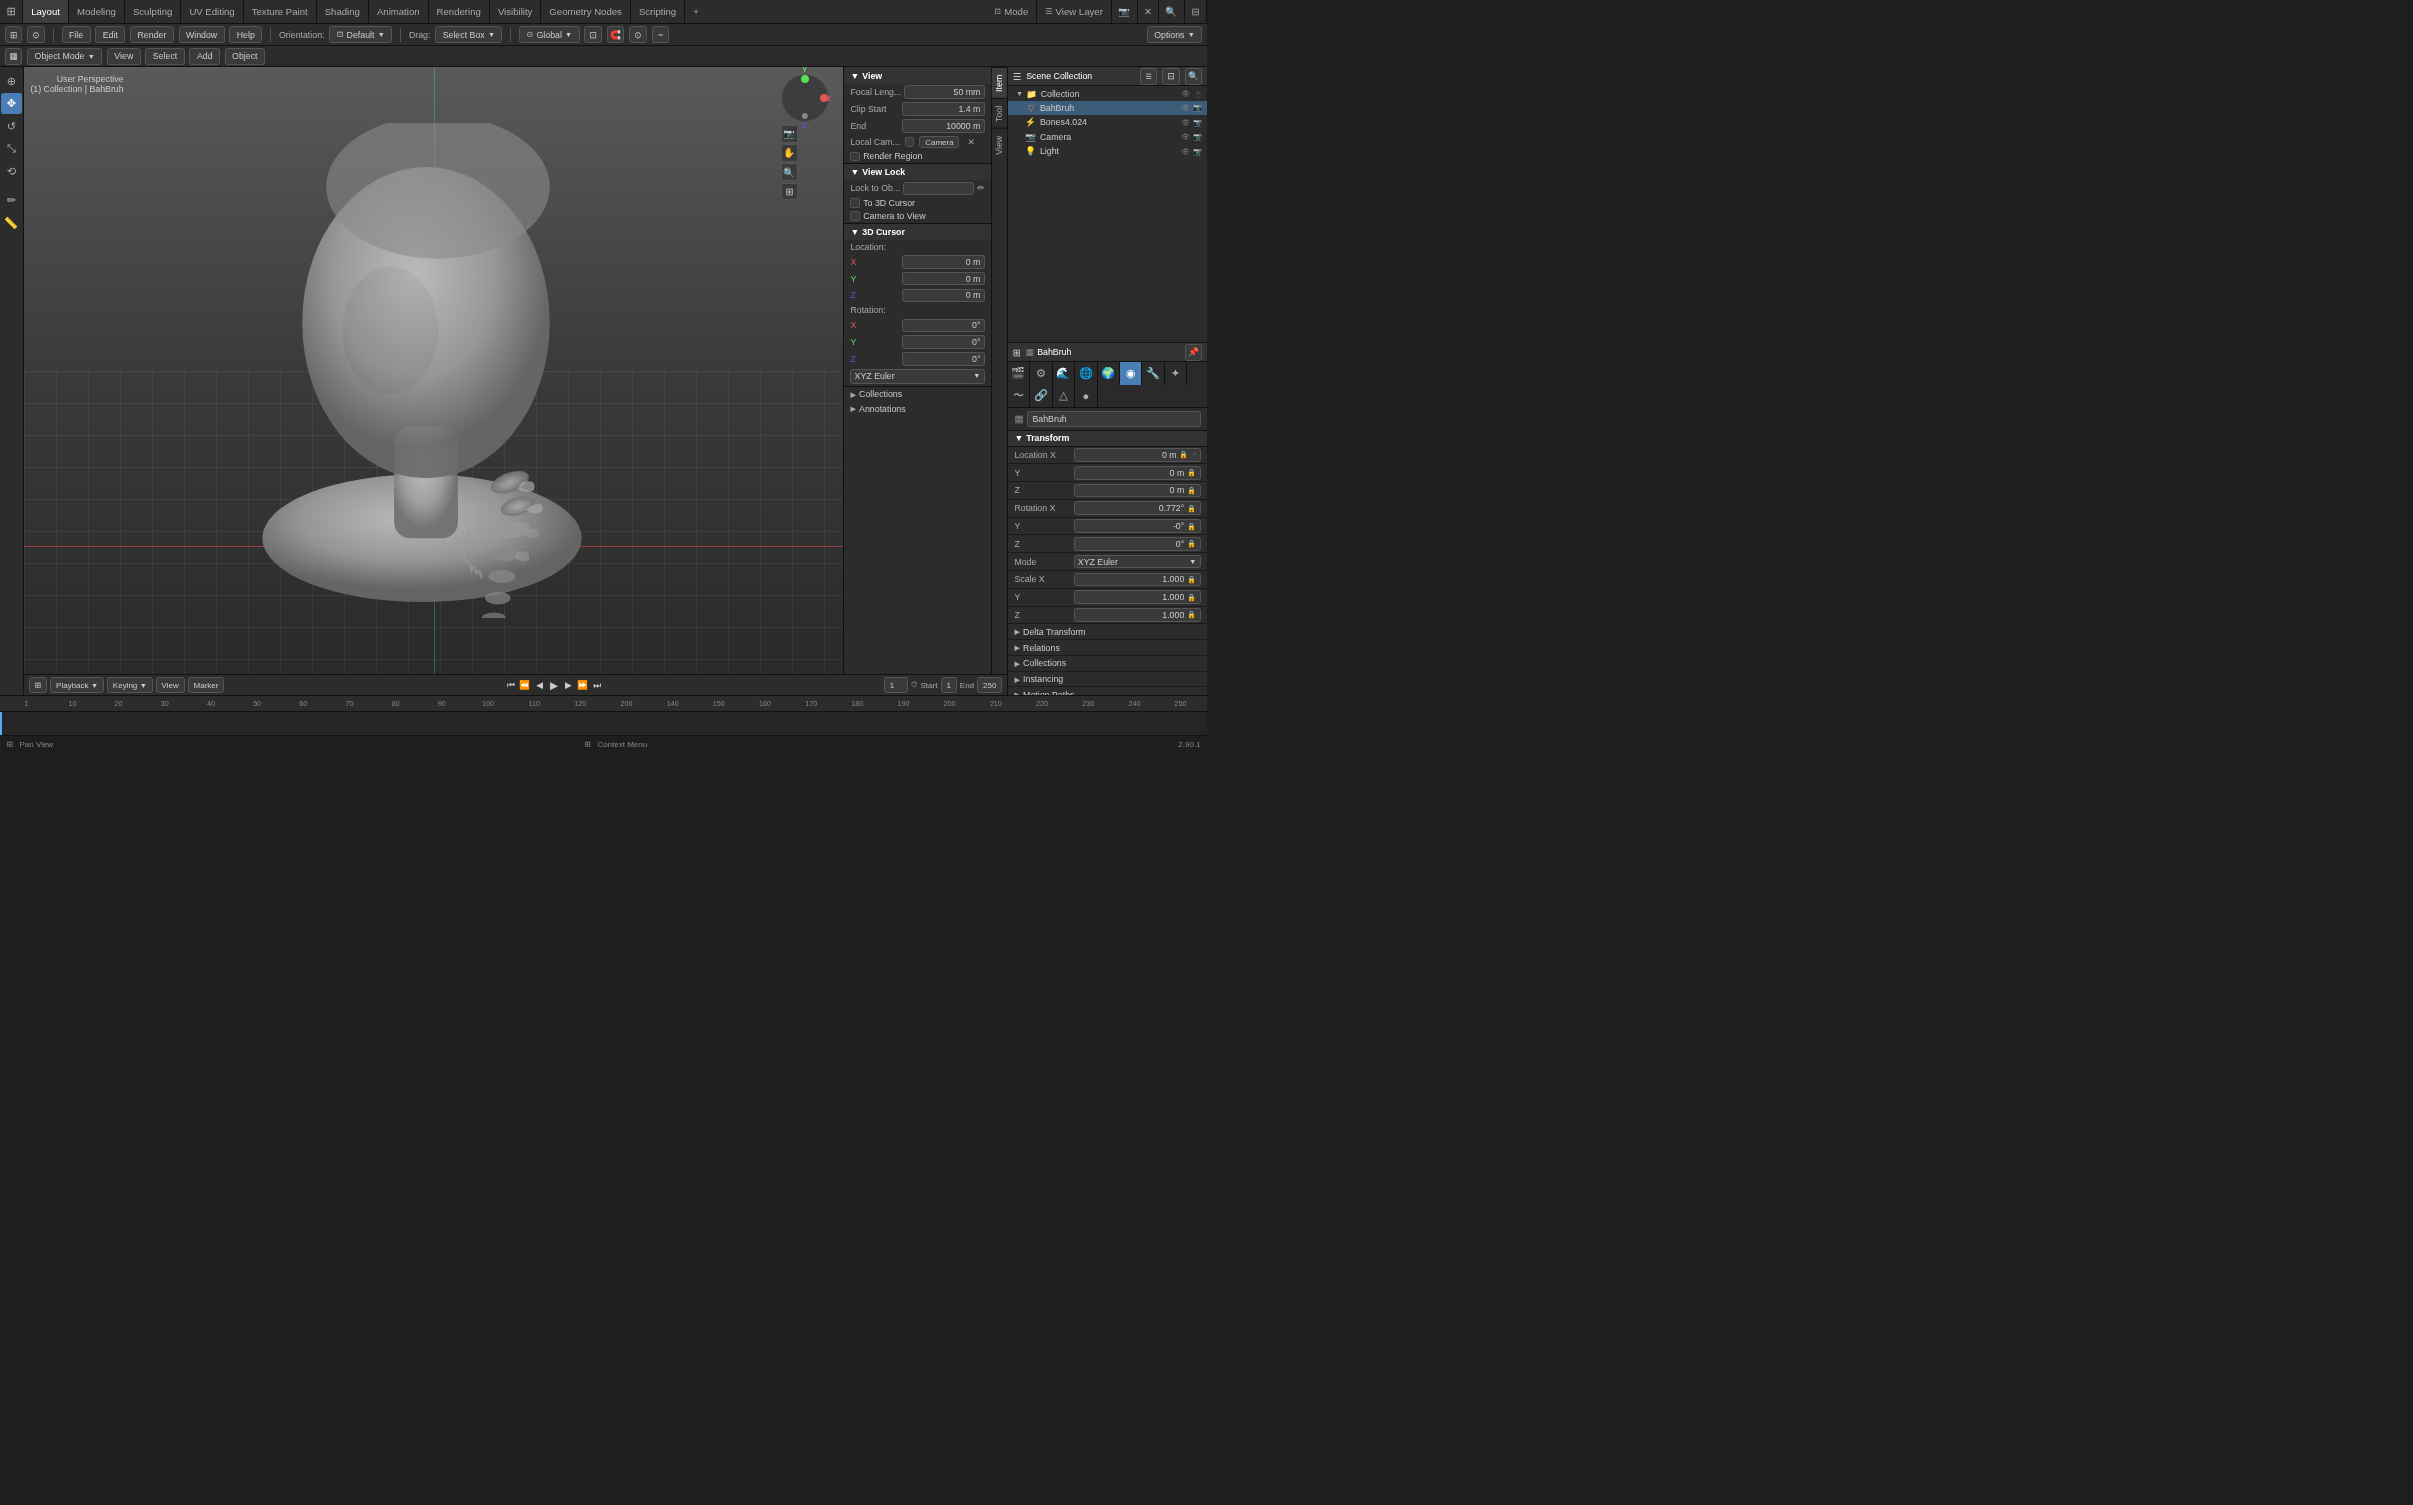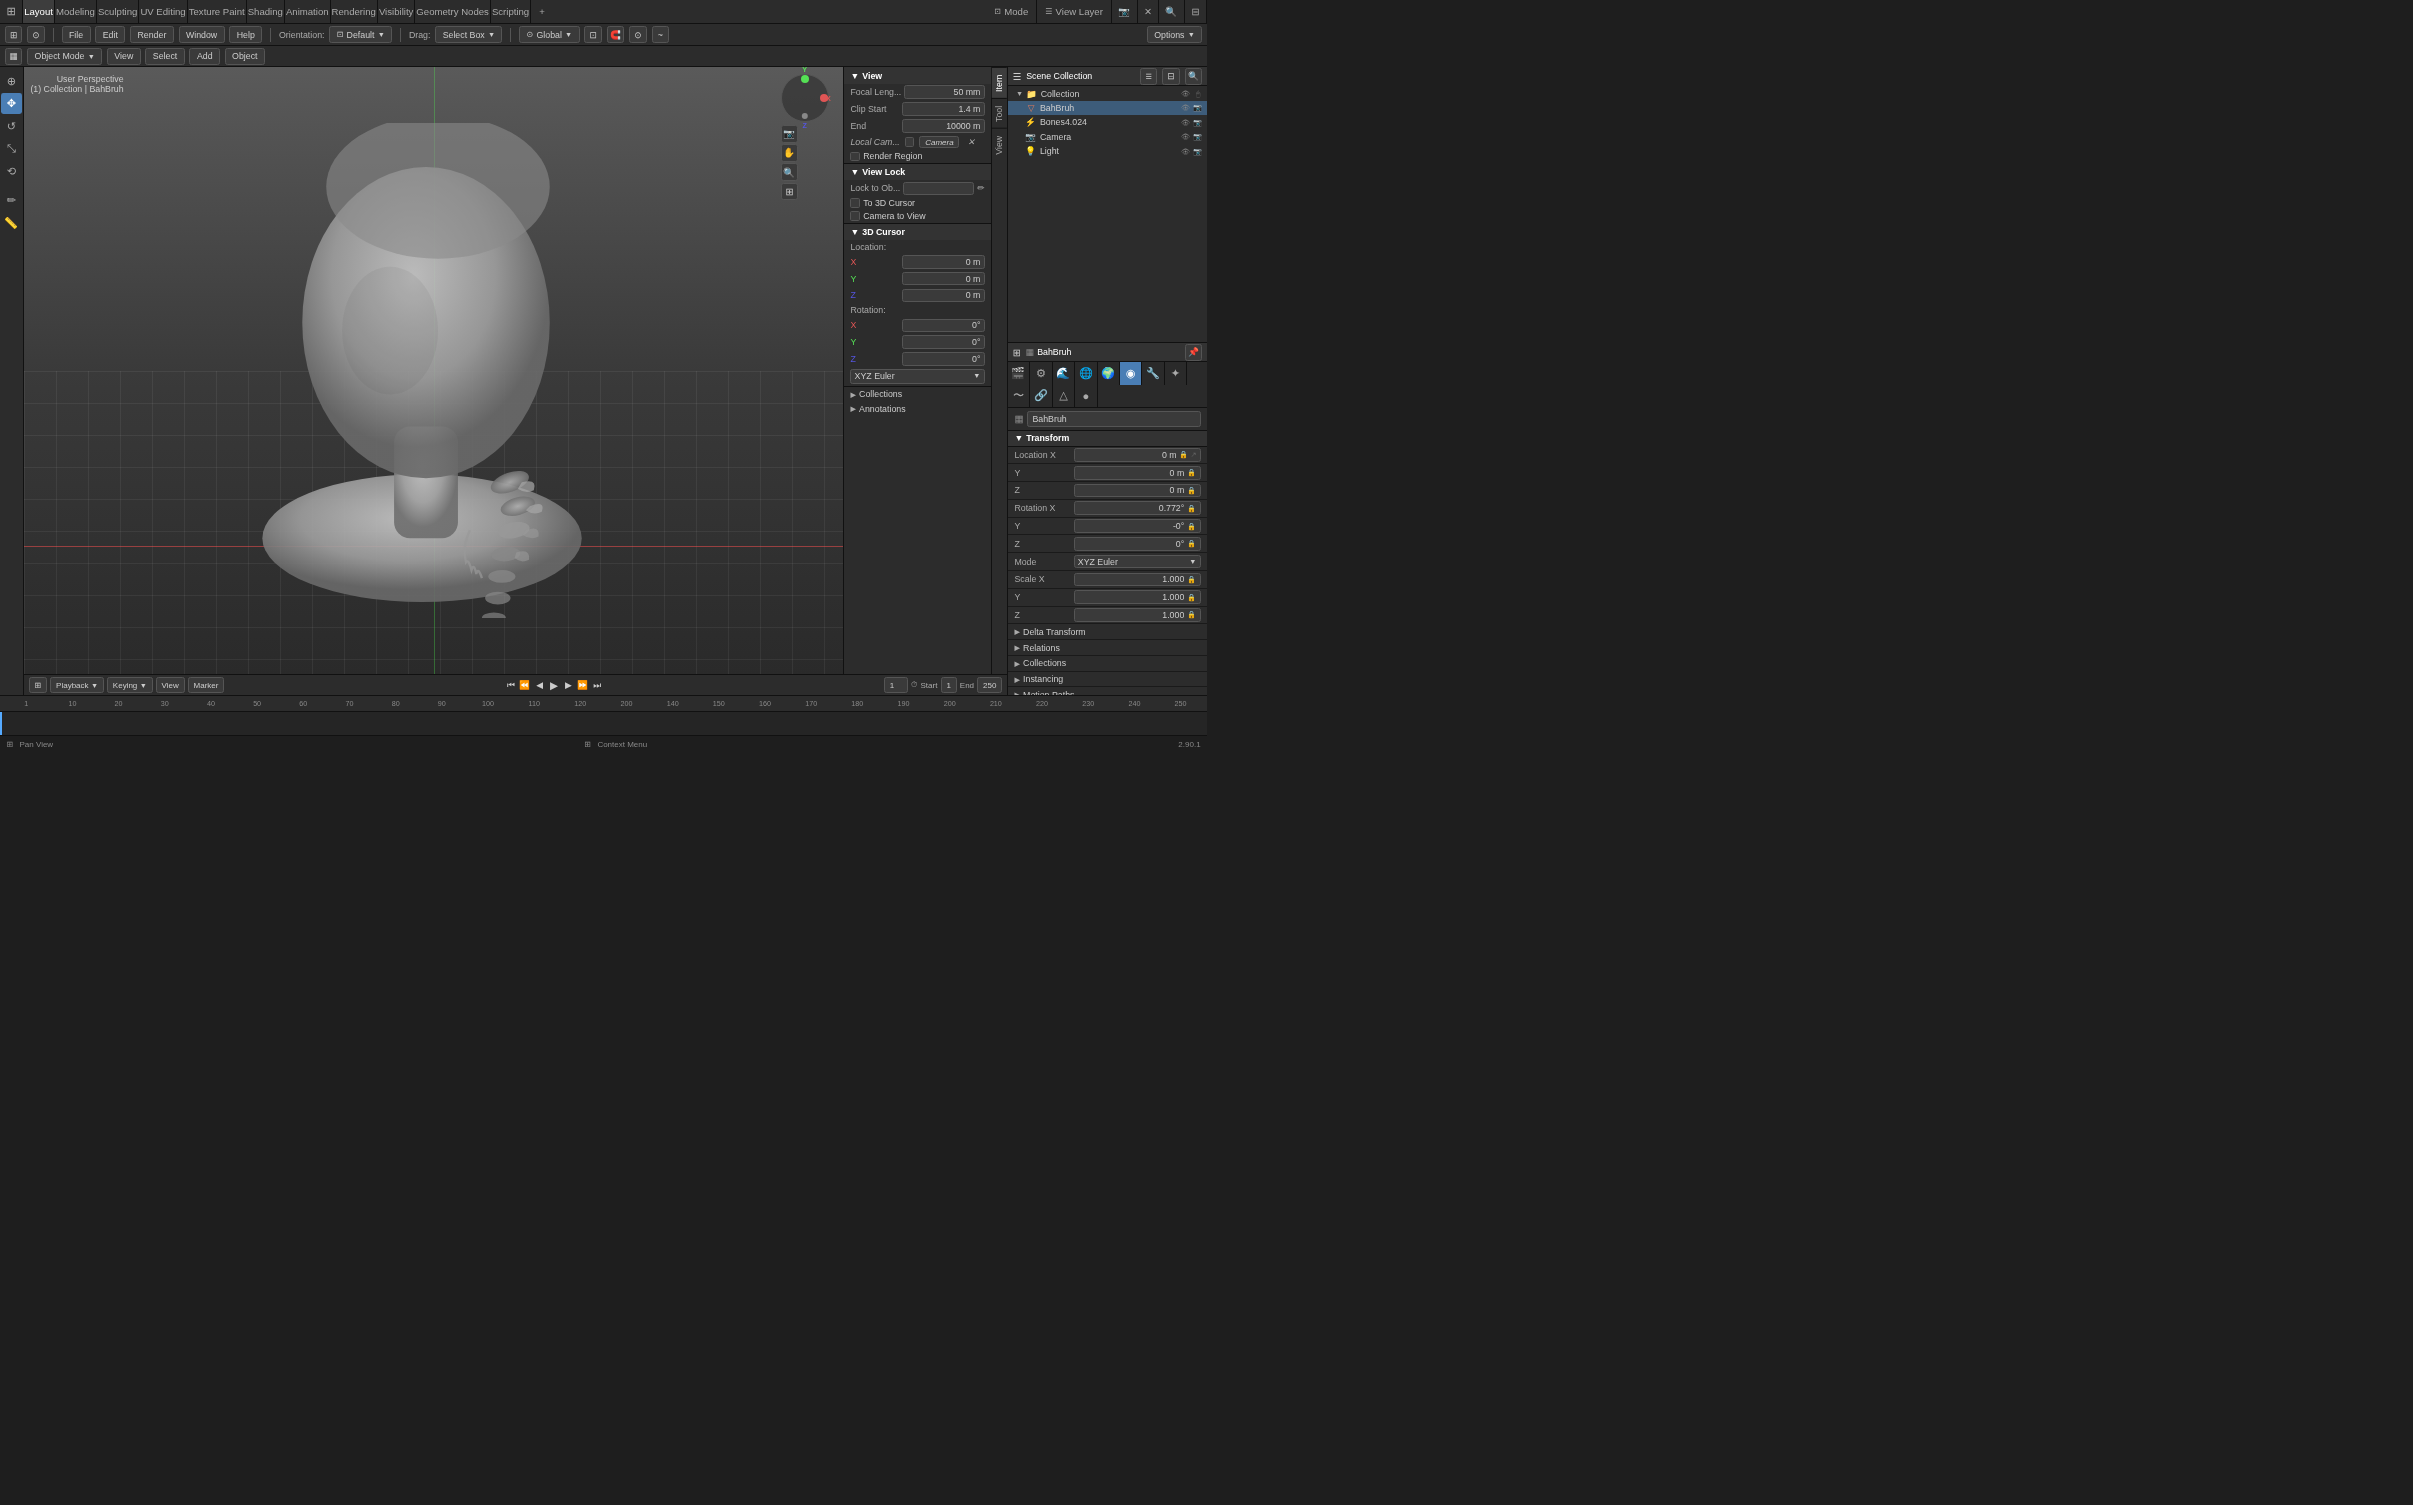"Layout" .ws-tab { padding: 0 1px -> 0 8px }
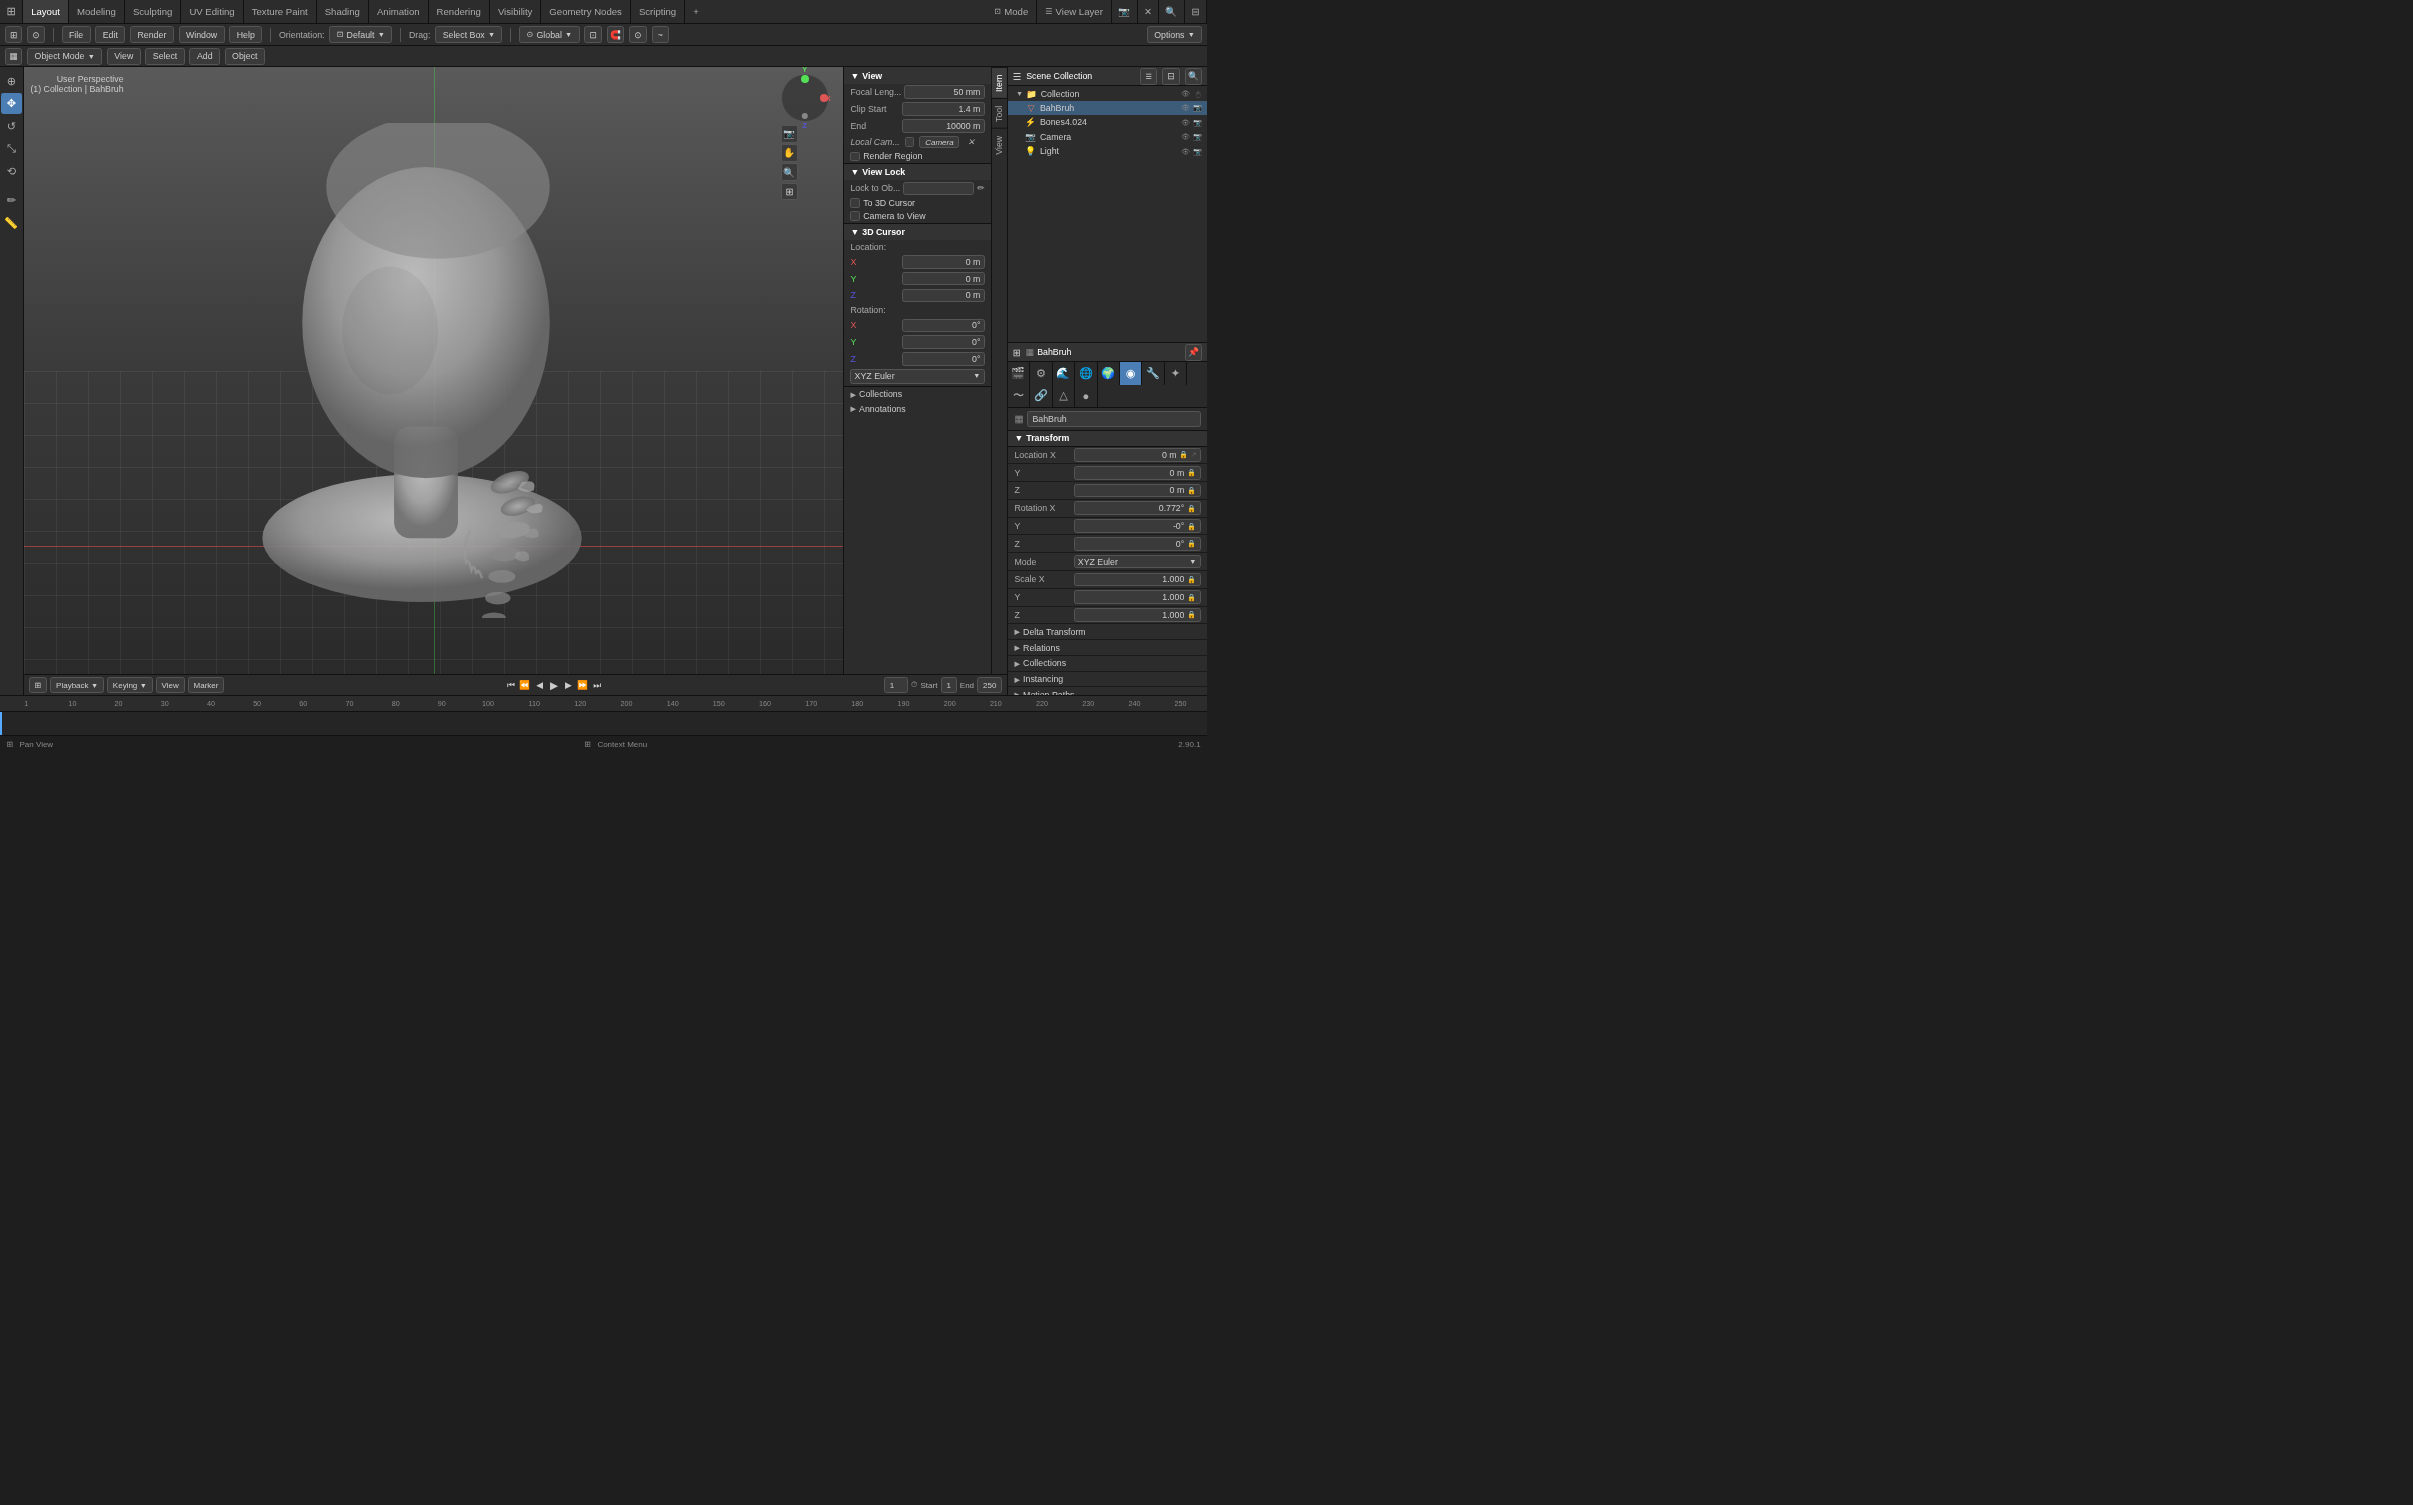"Local Cam..." .rp-local-cam { font-style: italic -> none }
